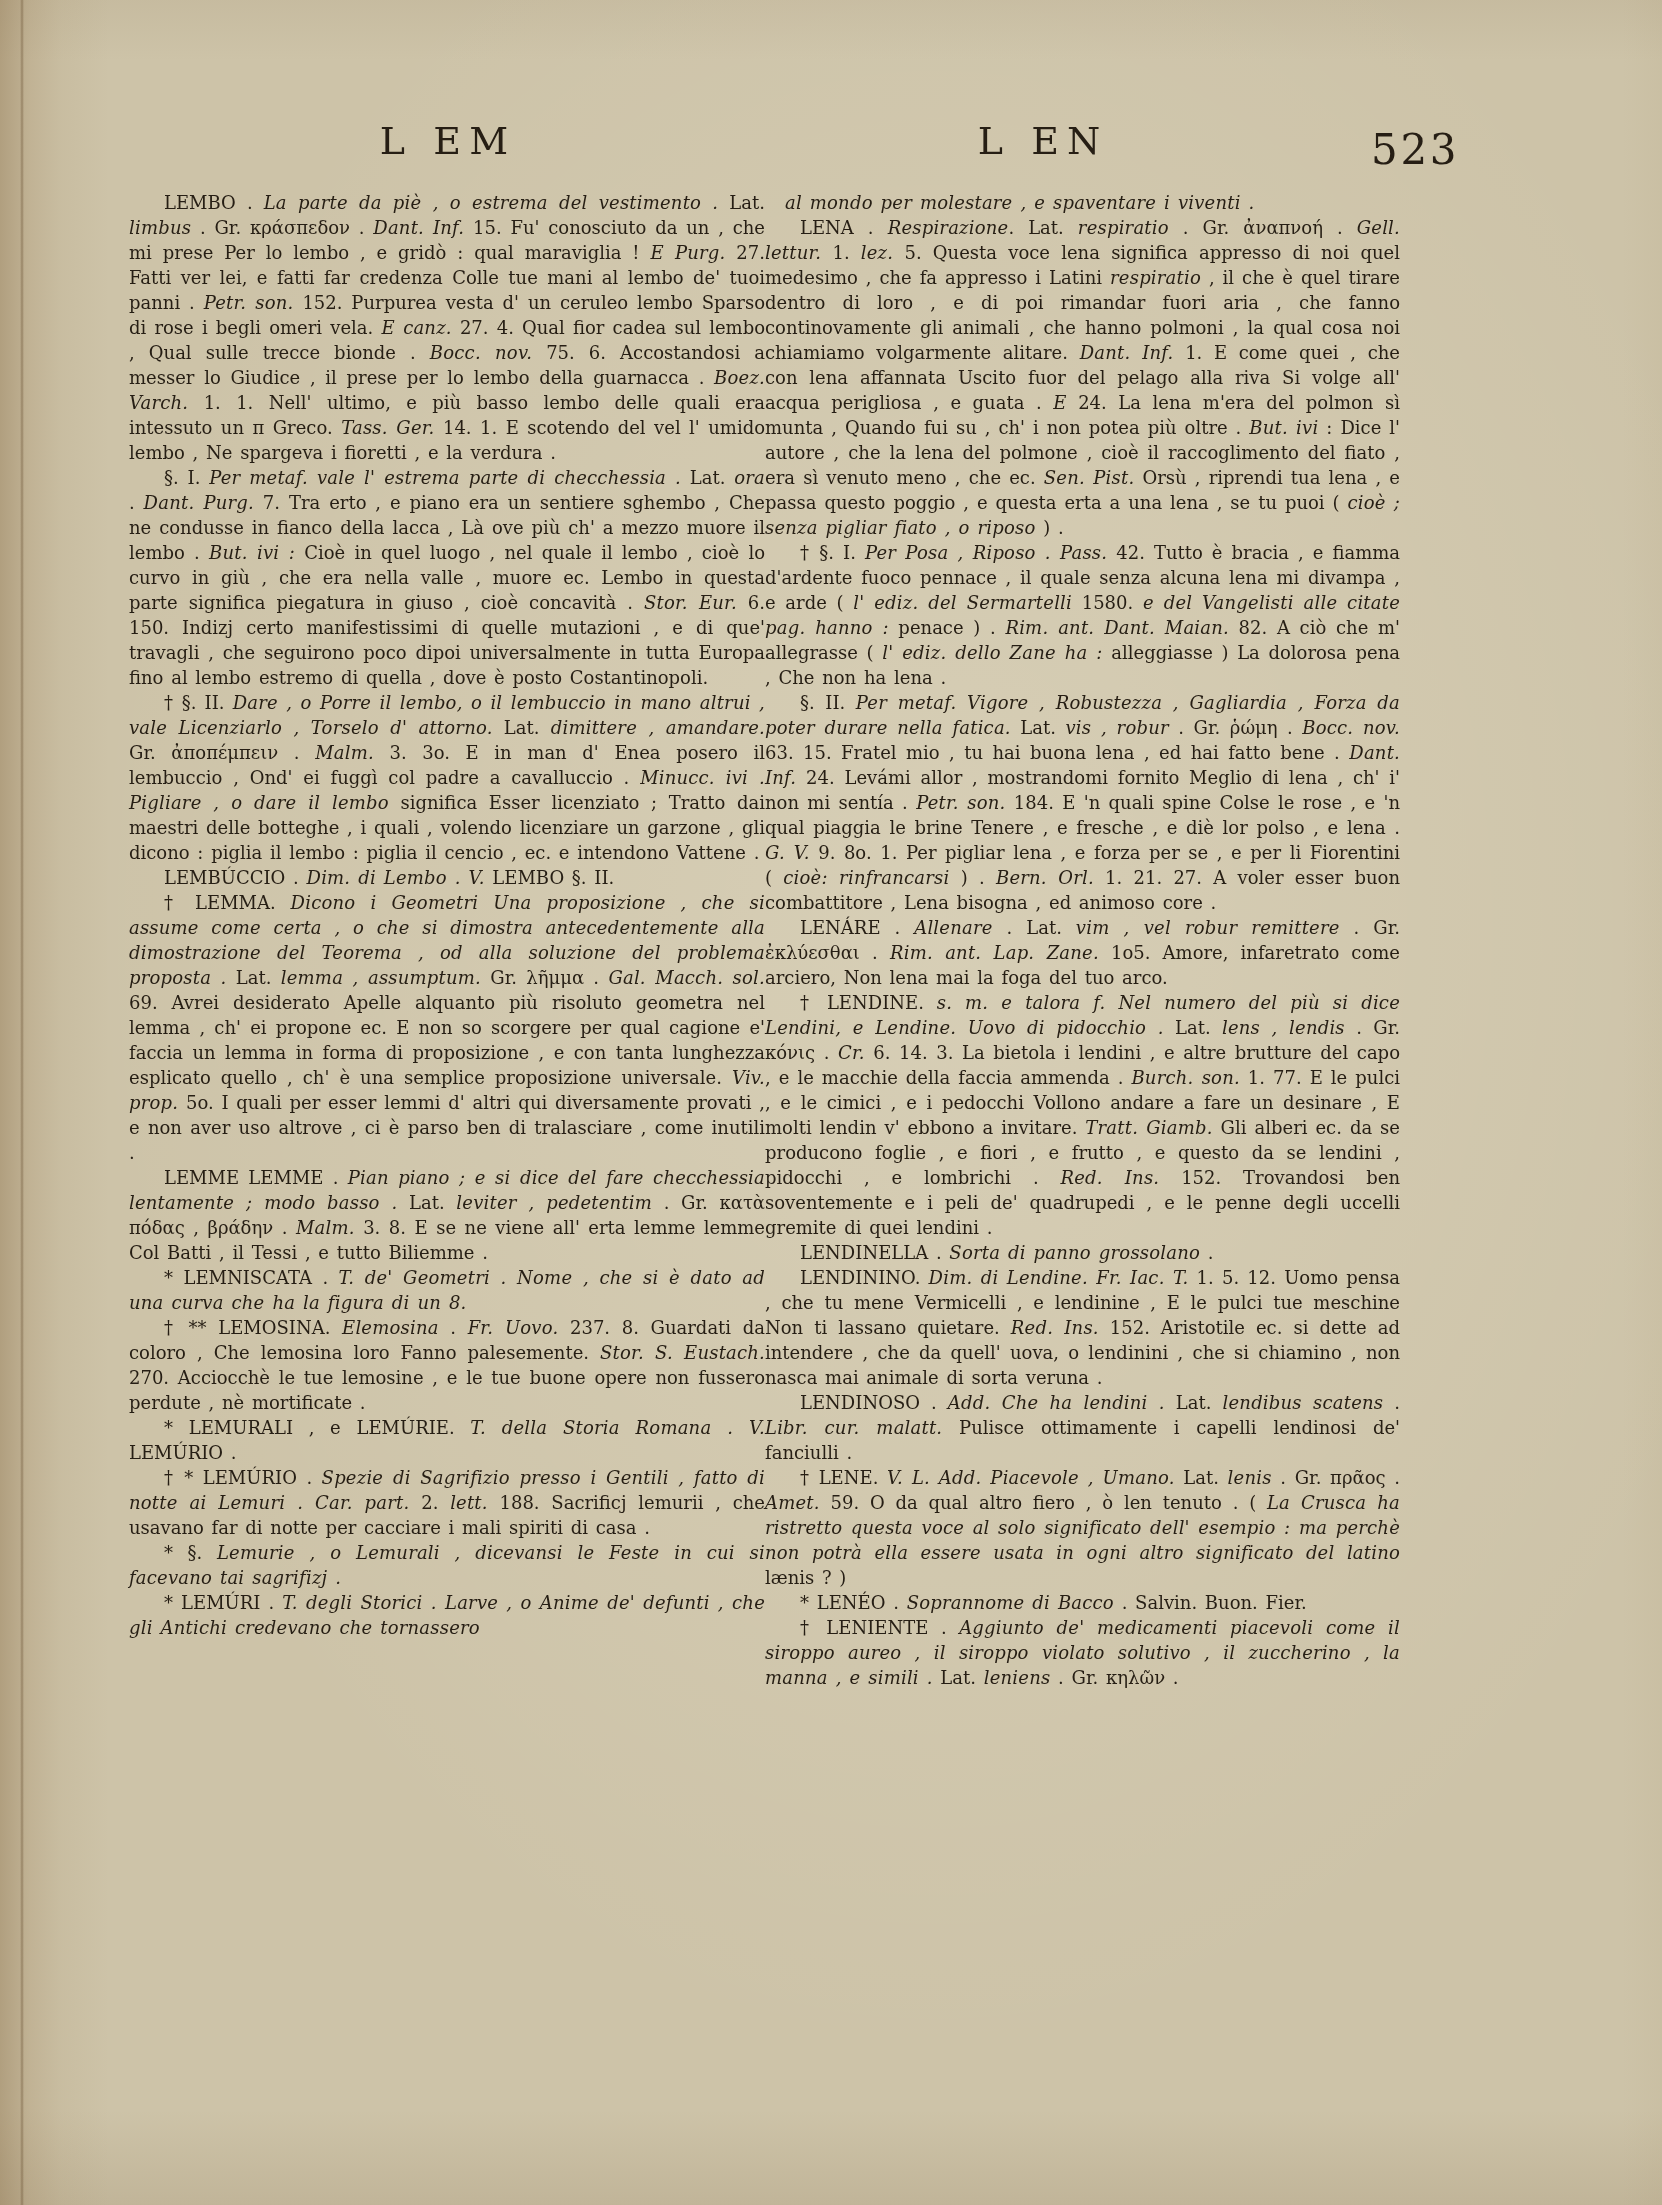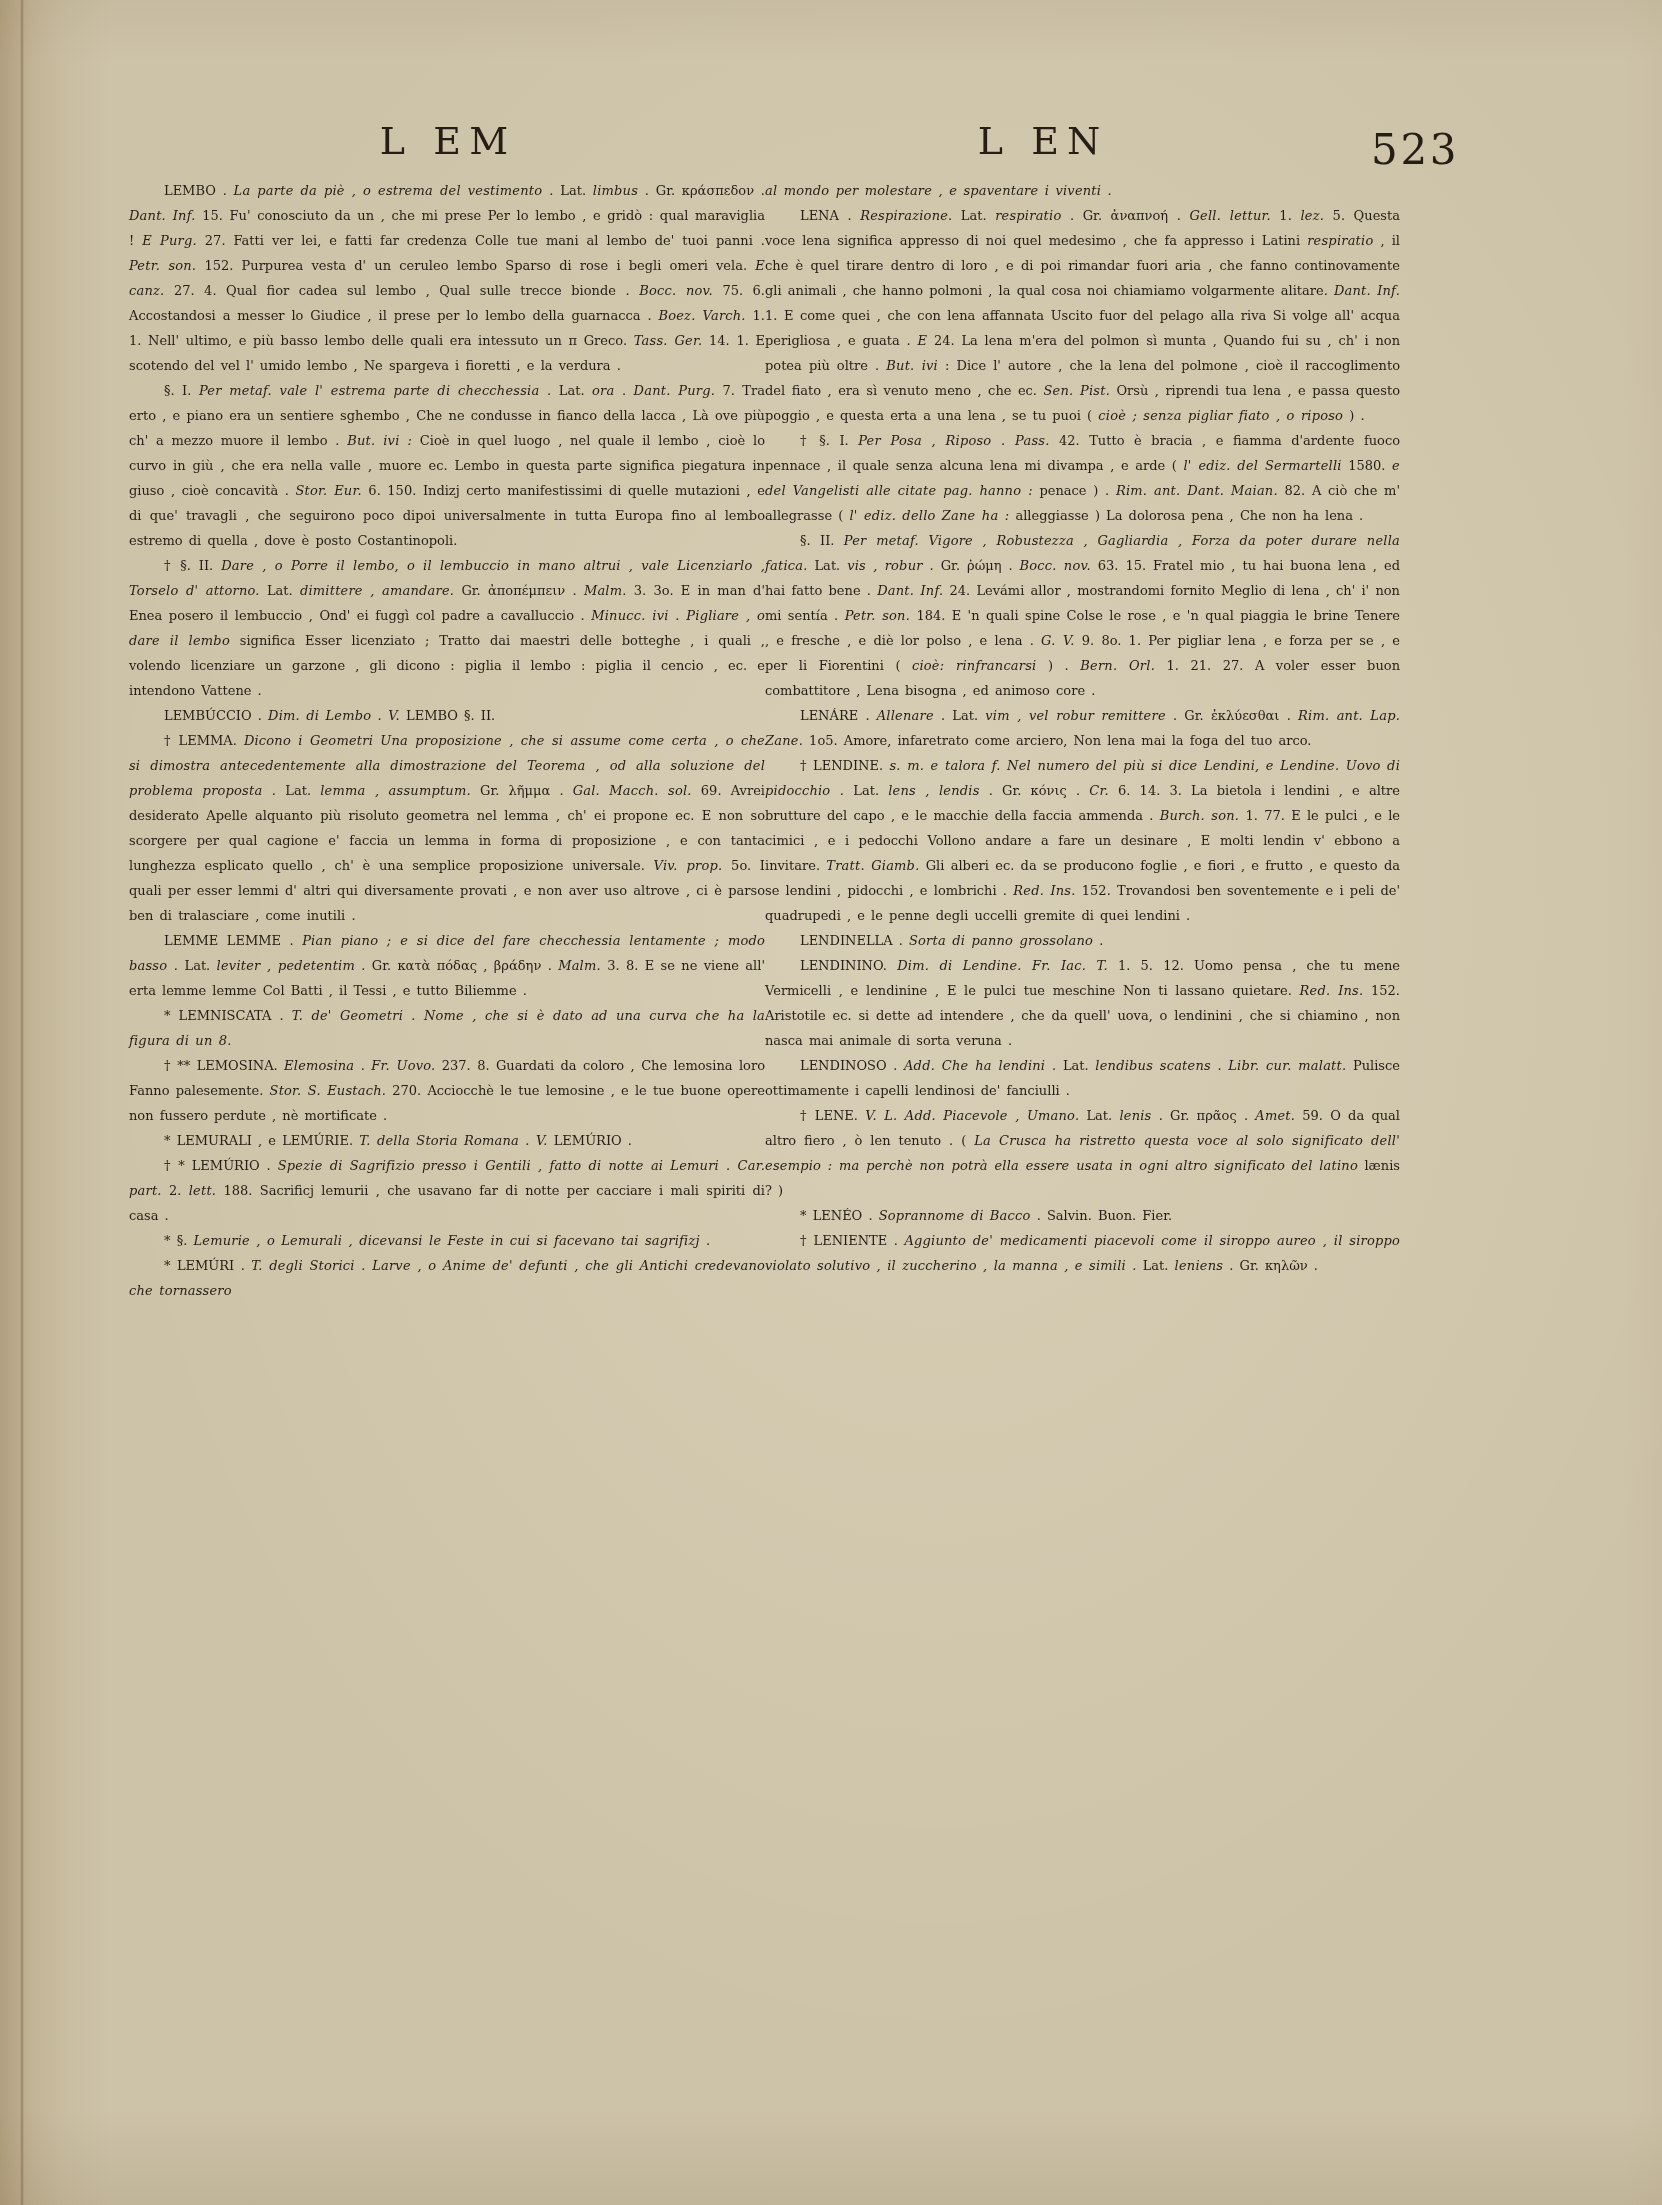"LEMBO . La parte da" .col { font-size: 13px -> 18px; top: 178px -> 190px }
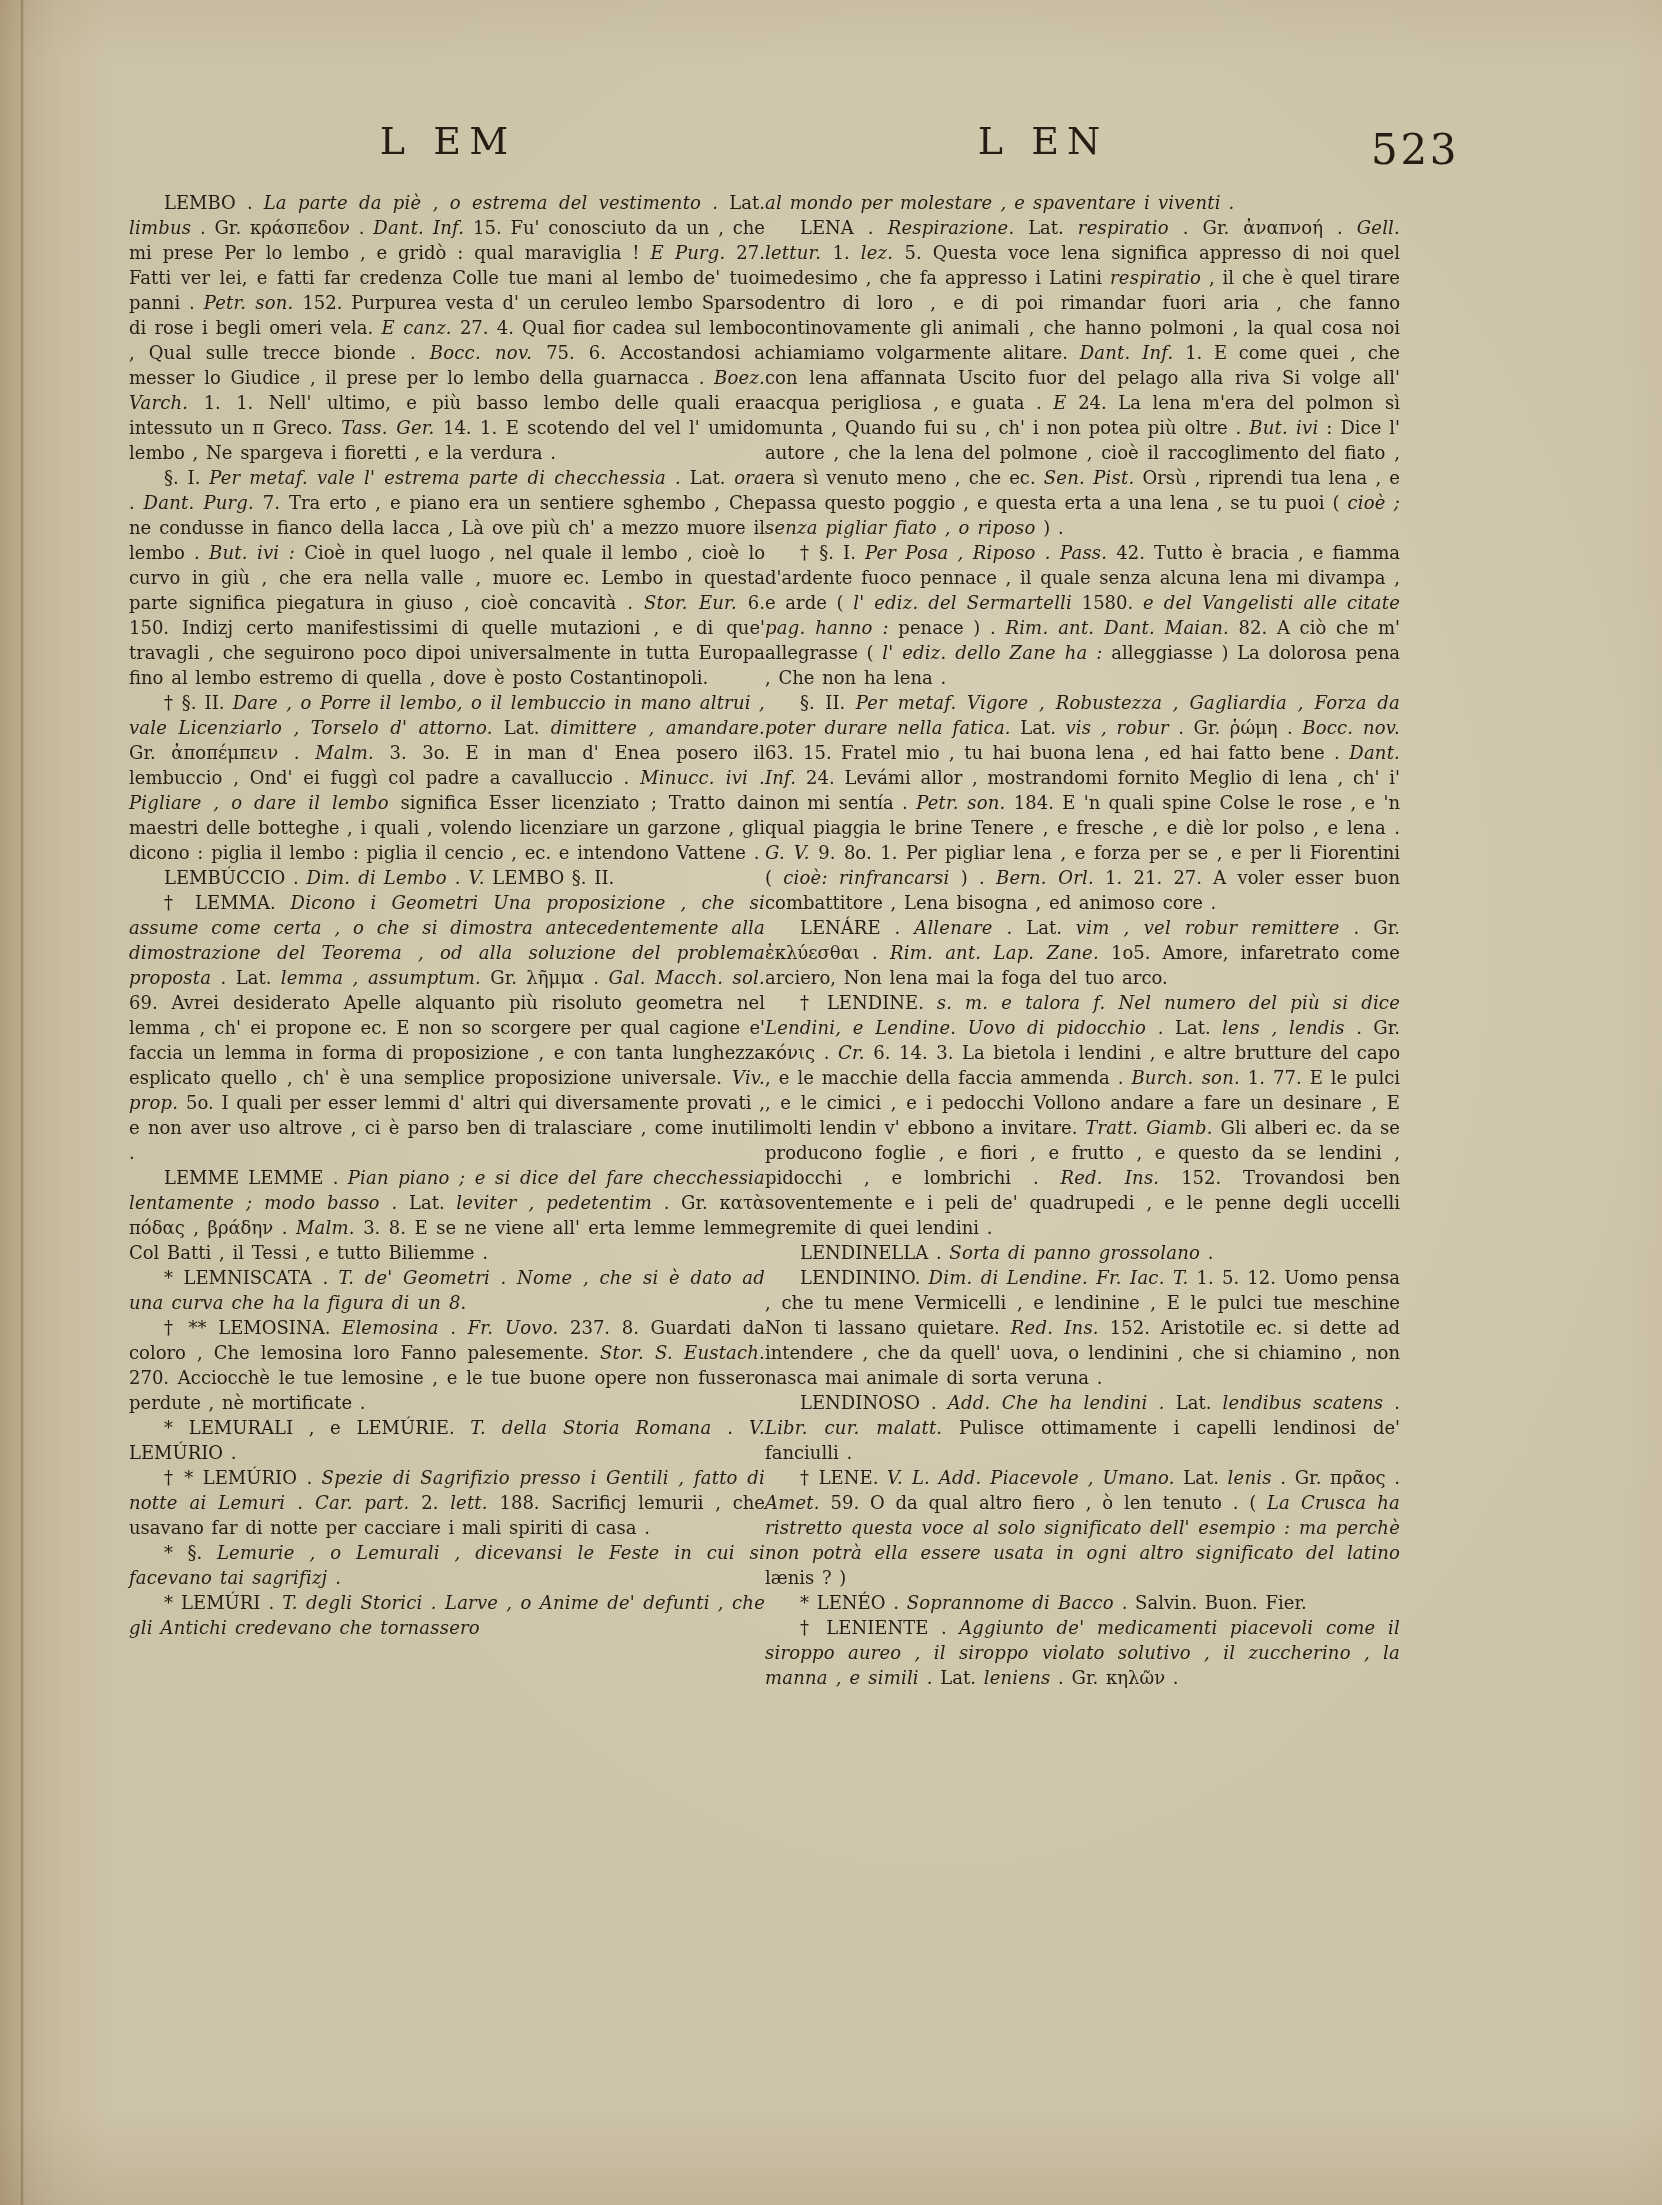"al mondo per molestare ," .col p.noindent { margin-left: none -> 20px }
